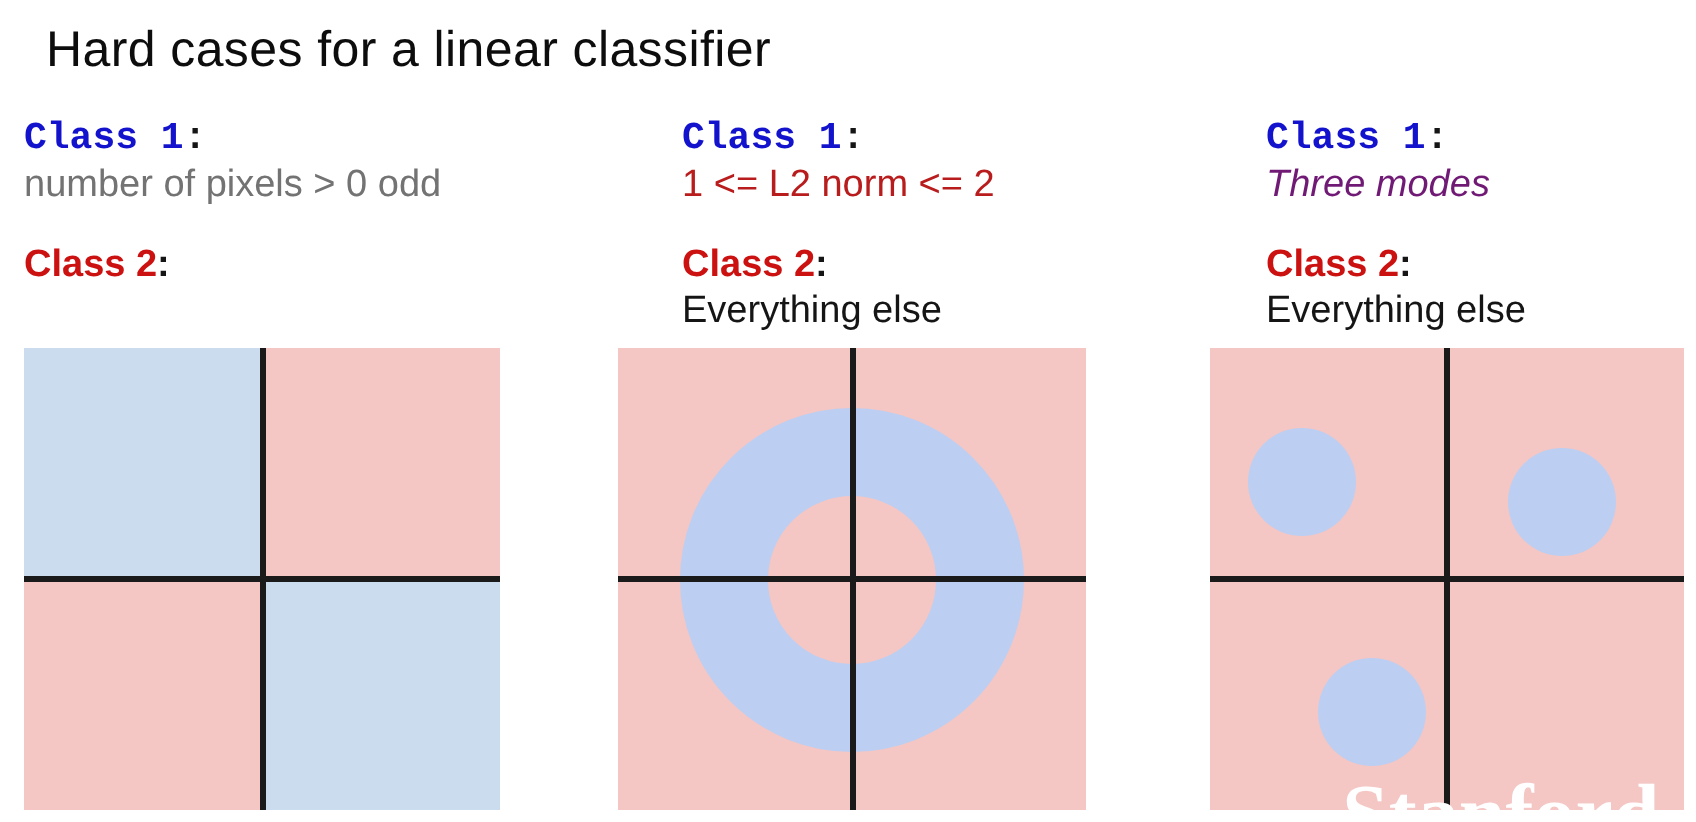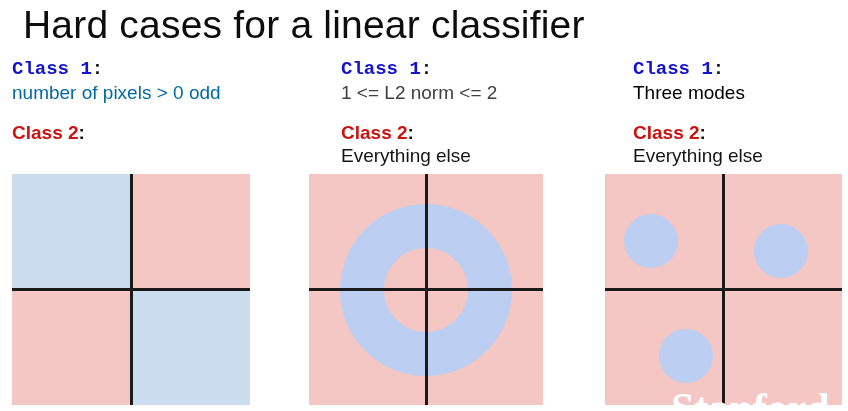"Hard cases for a linear" .title { font-size: 39px -> 25px }
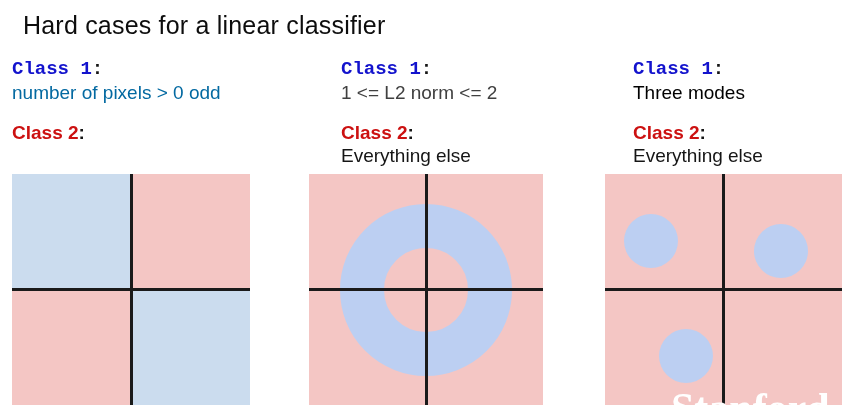"number of pixels > 0" div.tline { color: #0369a1 -> #737373 }
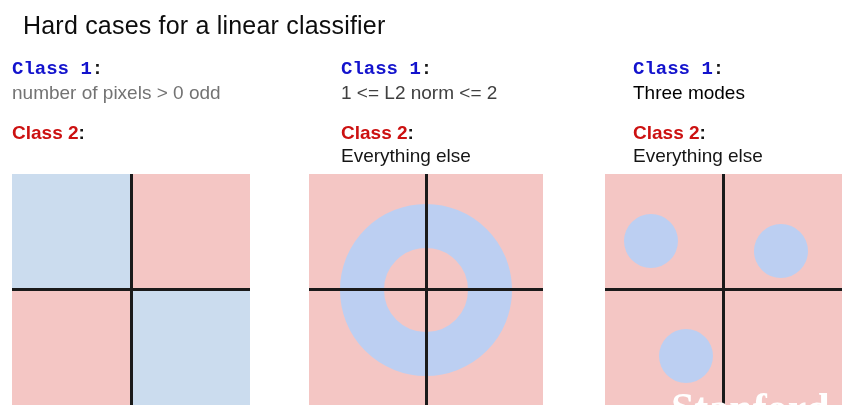"1 <= L2 norm <=" div.tline { color: #404040 -> #b91c1c }
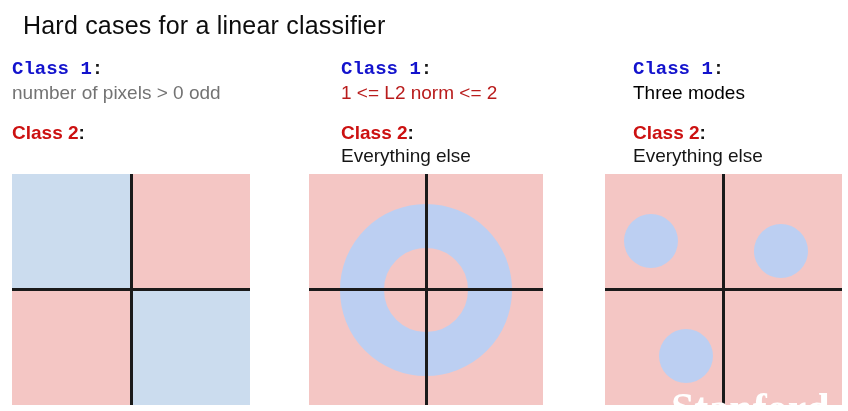"Three modes" div.tline { color: #000000 -> #701a75; font-style: none -> italic }
